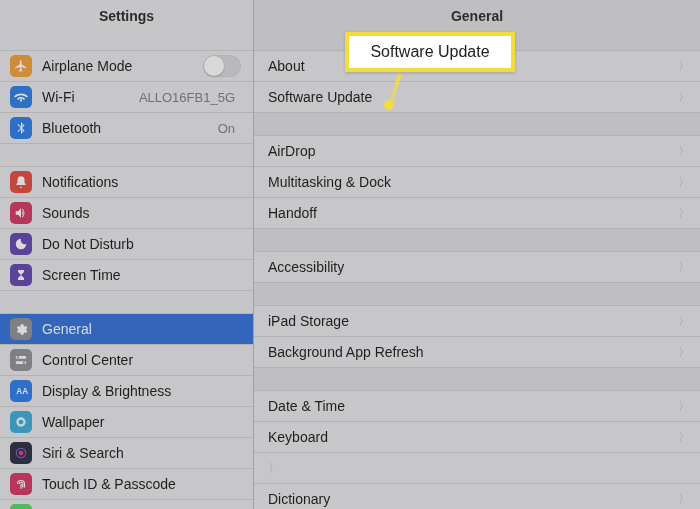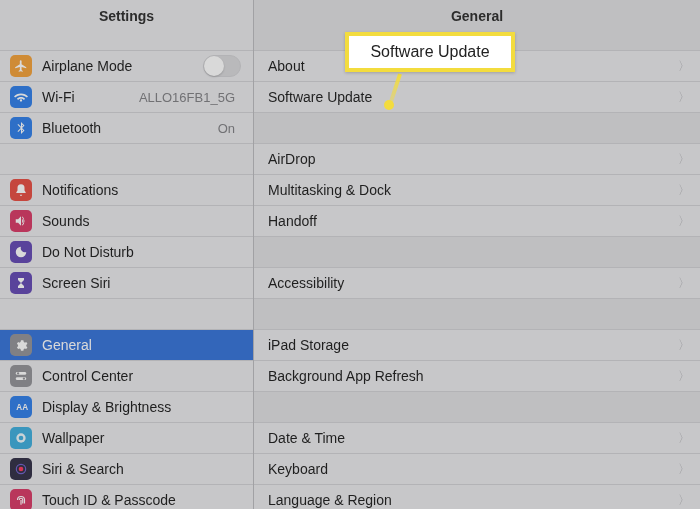"AirDrop" .group { margin-top: 30px -> 22px }
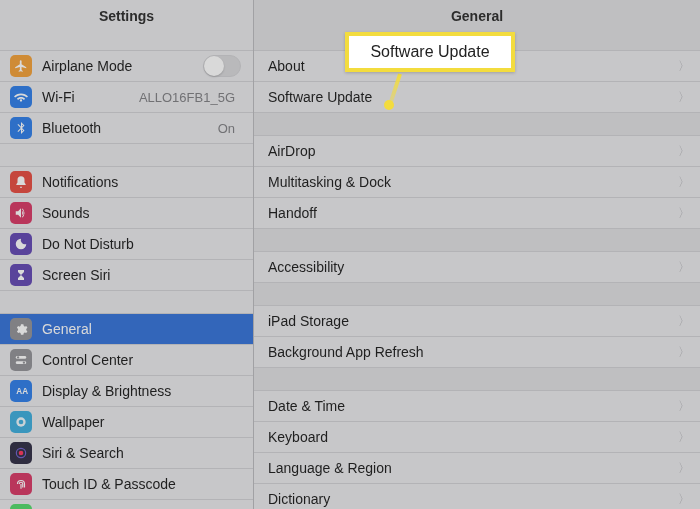"Screen Siri" span.label { text: Siri -> Time }
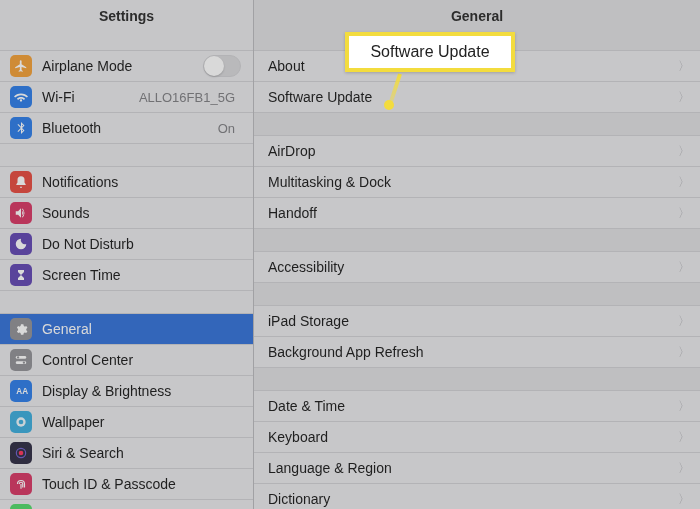"Language & Region" span.label { html: <span>Language &amp; Region</span> -> none }
